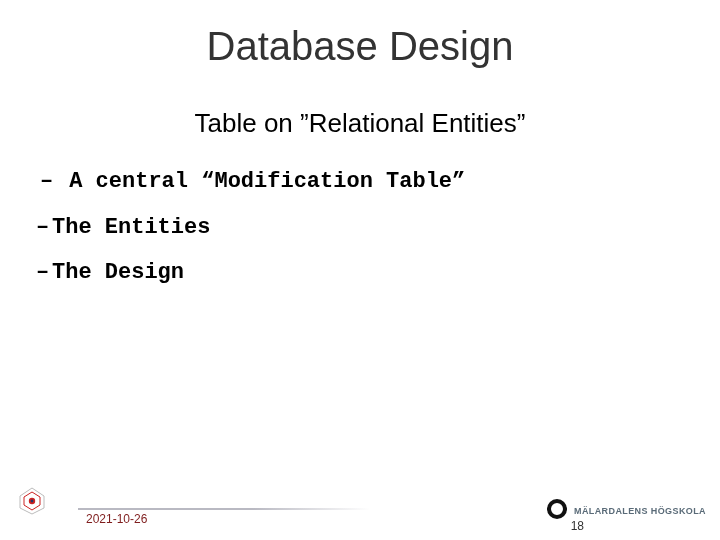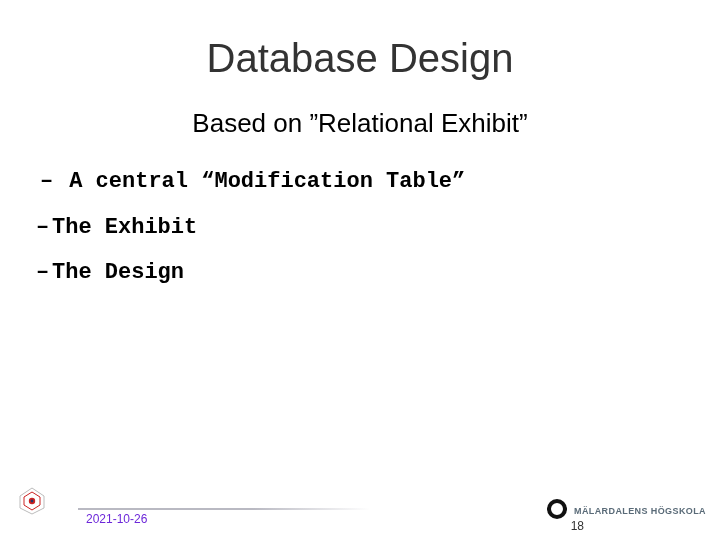"Database Design" .title { top: 36px -> 24px }
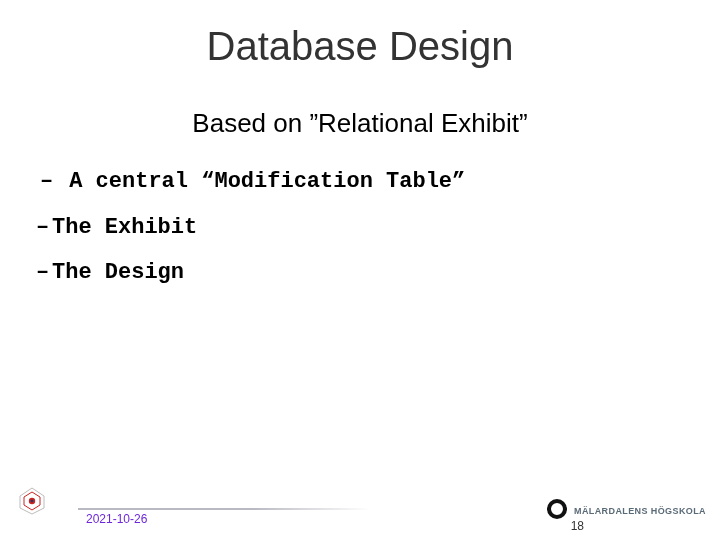"Based on ”Relational Exhibit”" div.subtitle { text: Based on ”Relational Exhibit -> Table on ”Relational Entities }
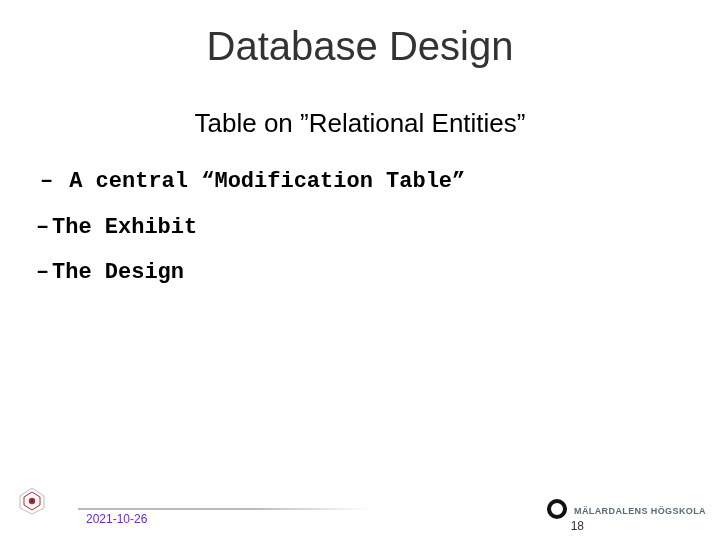"The Exhibit" span { text: Exhibit -> Entities }
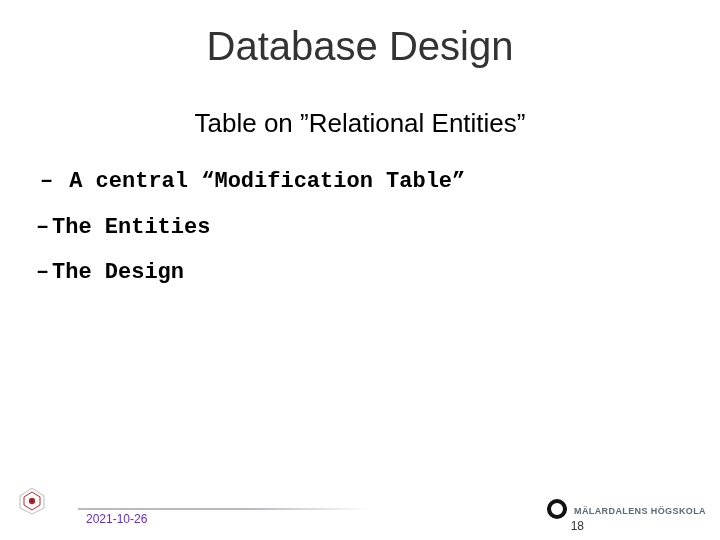"2021-10-26" .date { color: #6d28d9 -> #7f1d1d }
